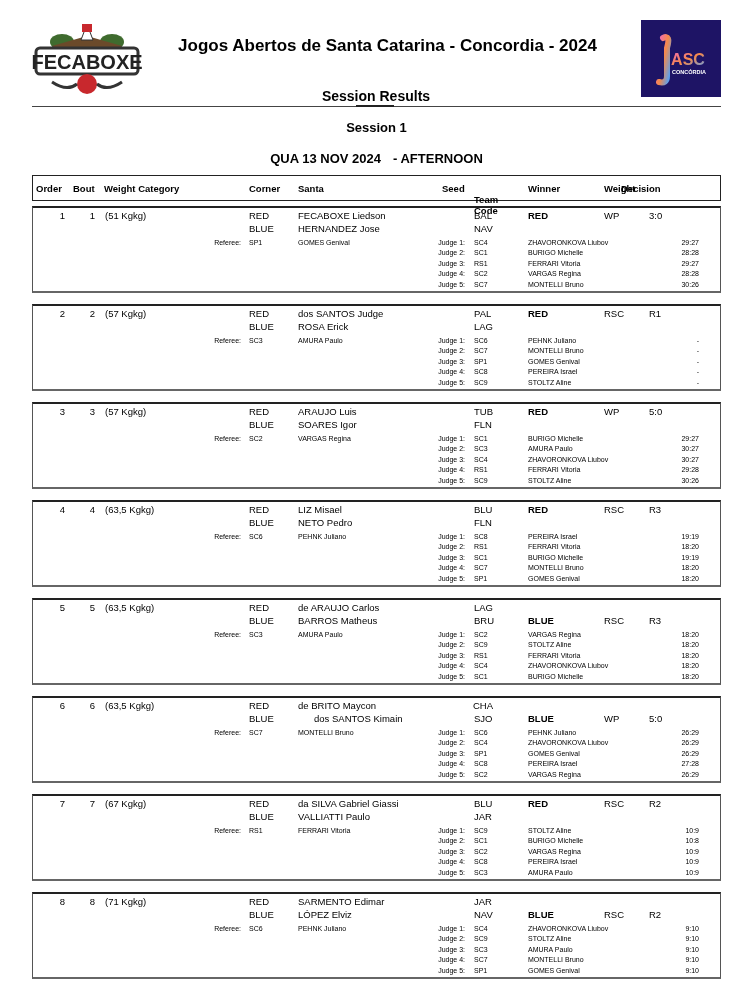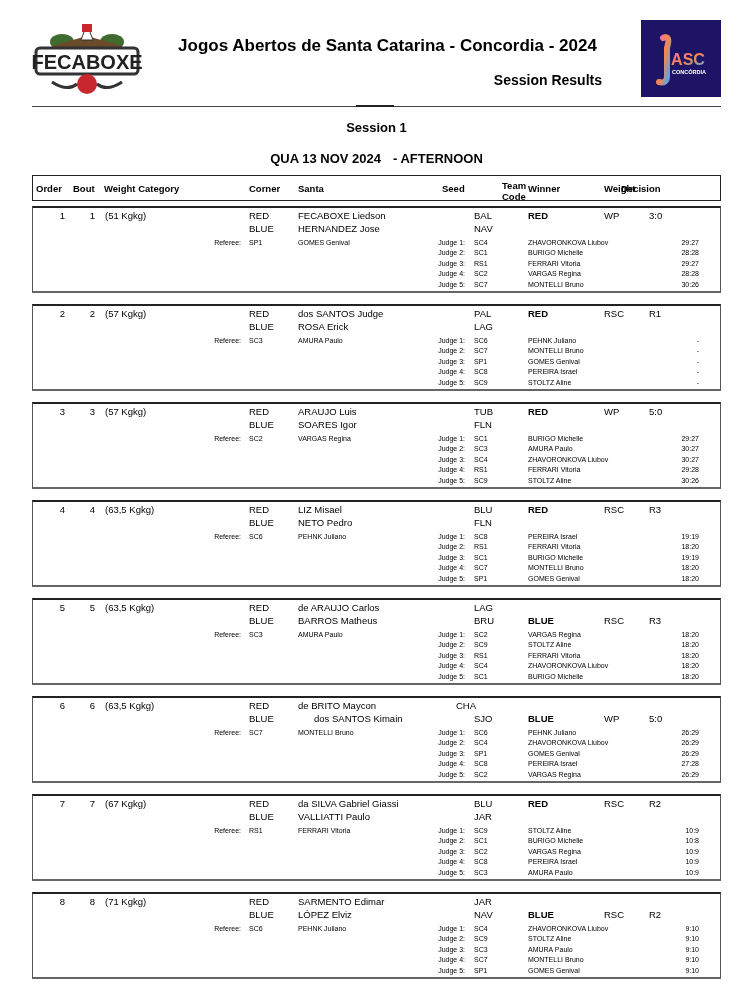"Session Results" #subtitle { text-align: right -> center; top: 72px -> 88px }
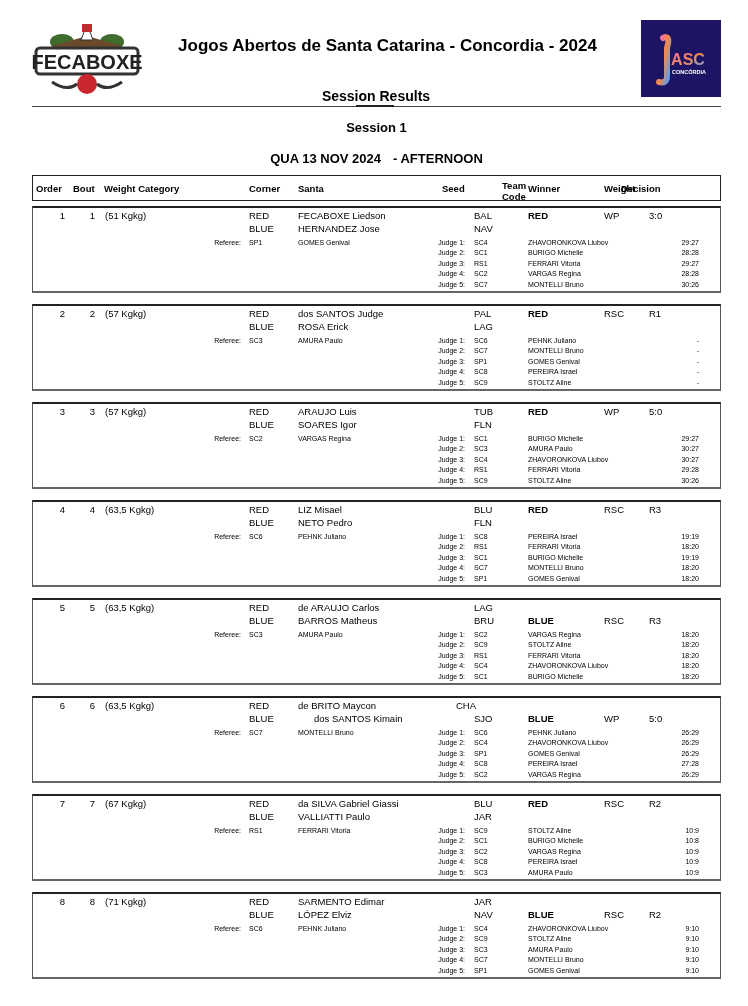"Team" .th.two { margin-left: 28px -> none; top: 4px -> 18px }
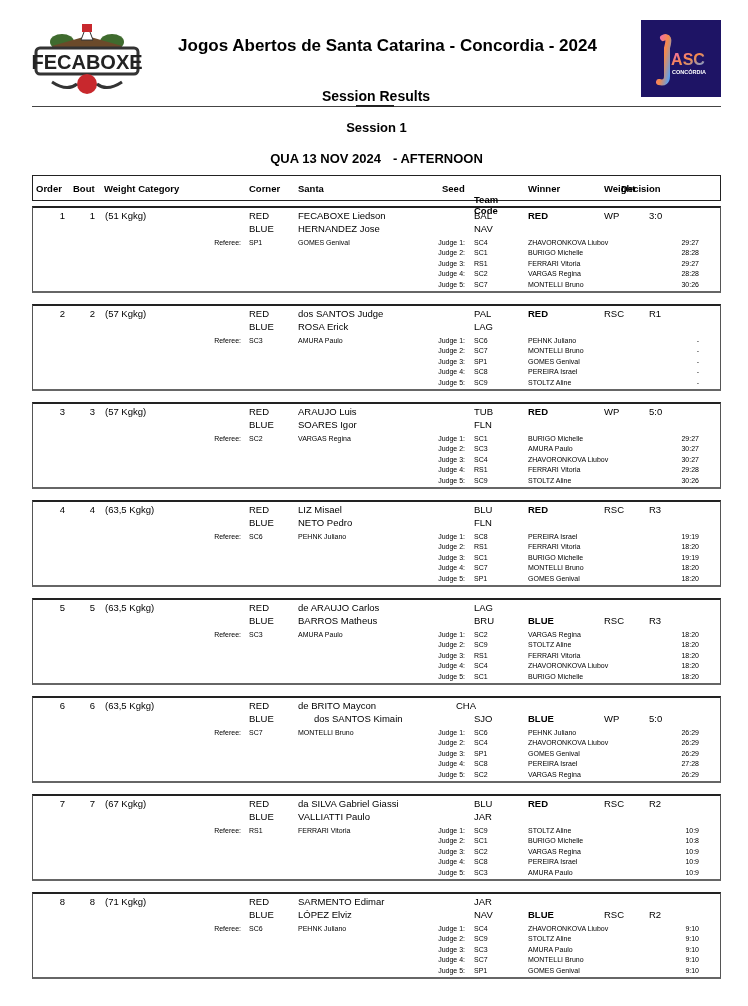"CHA" span.c { left: 423px -> 440px }
